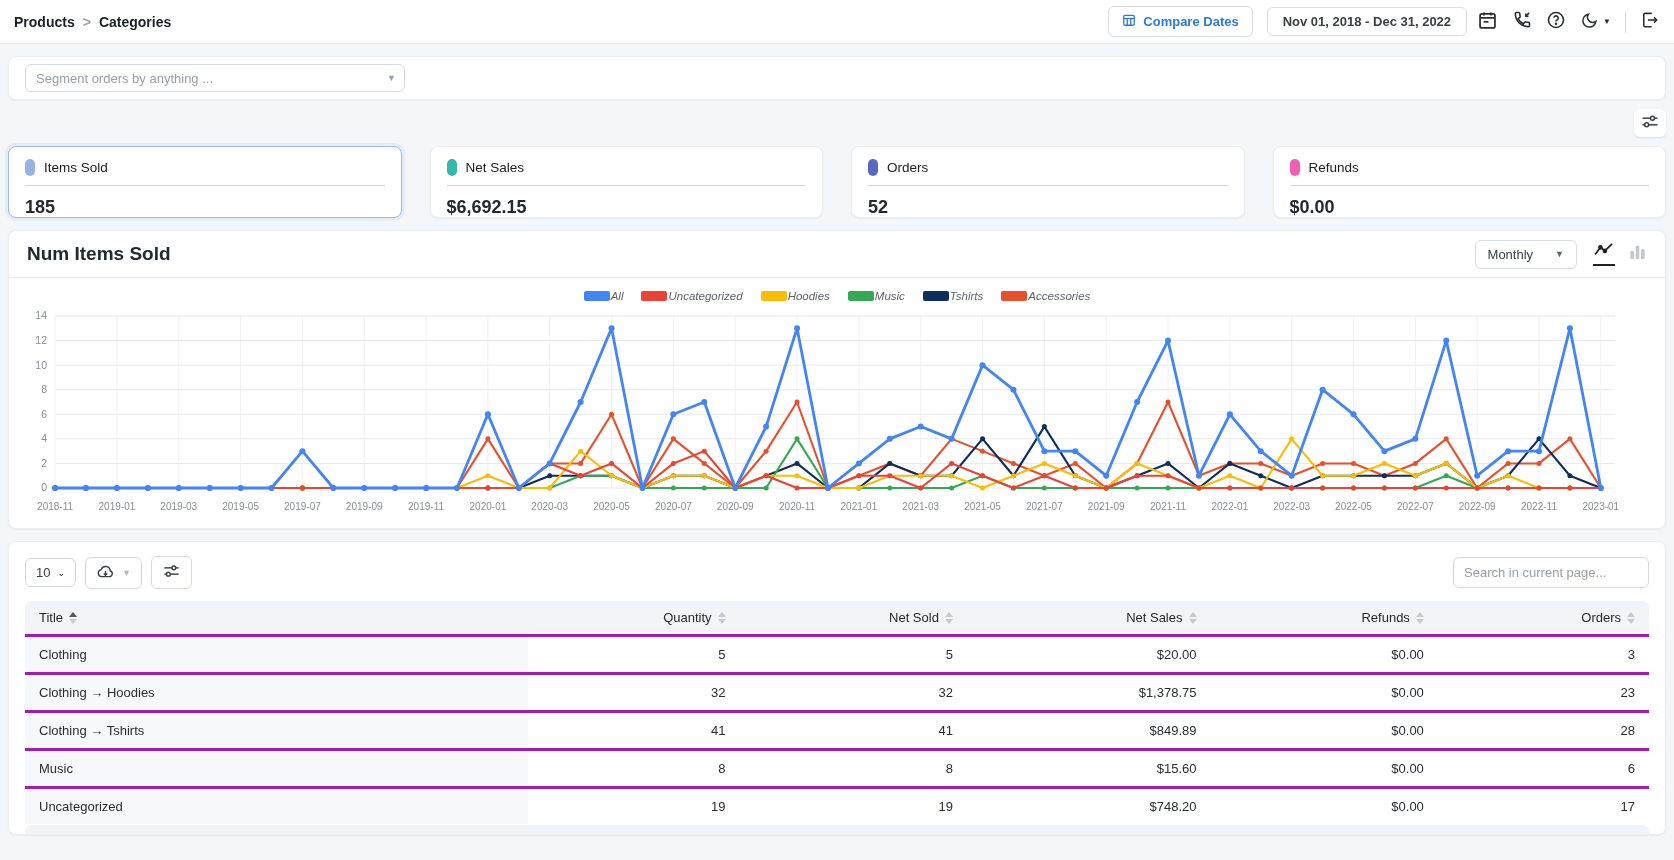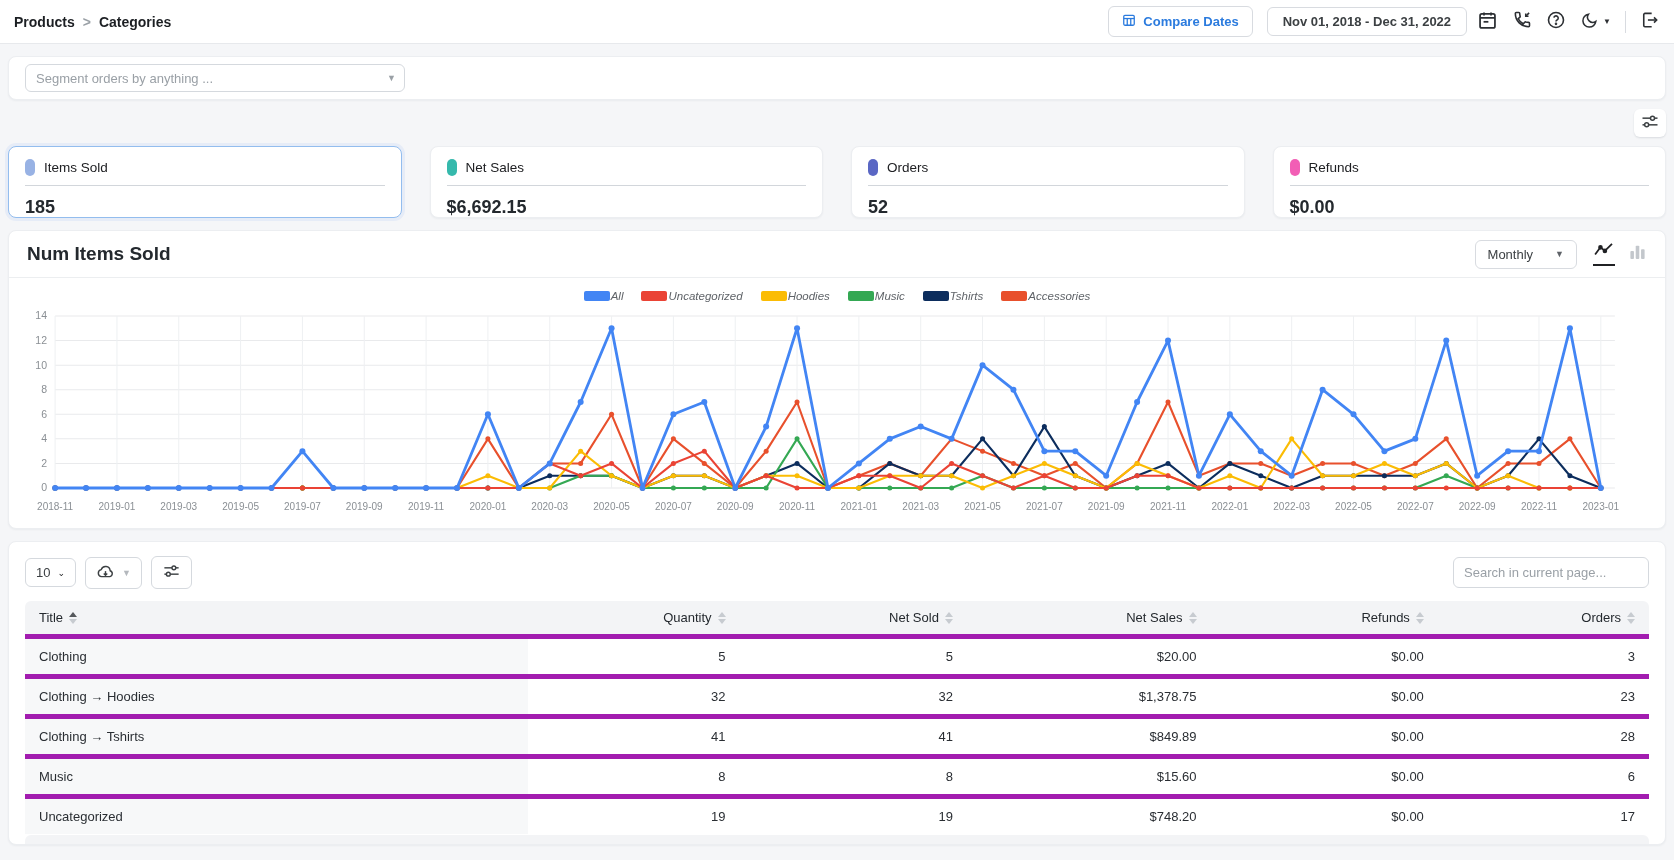"Clothing" tbody td { border-top: 5px solid #a21caf -> 3px solid #a21caf }
